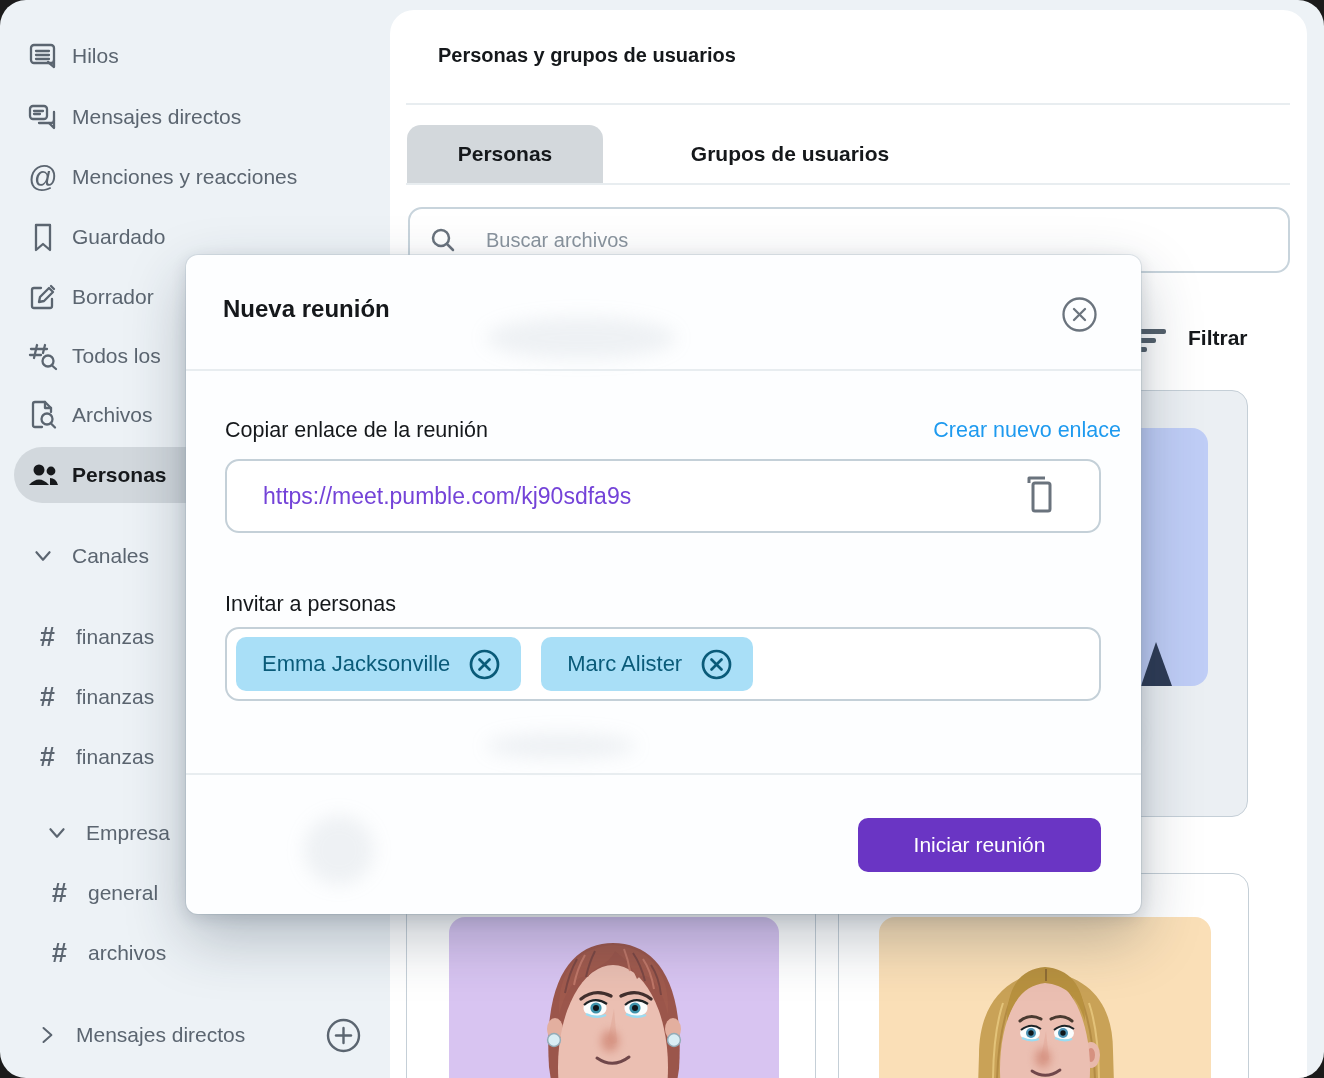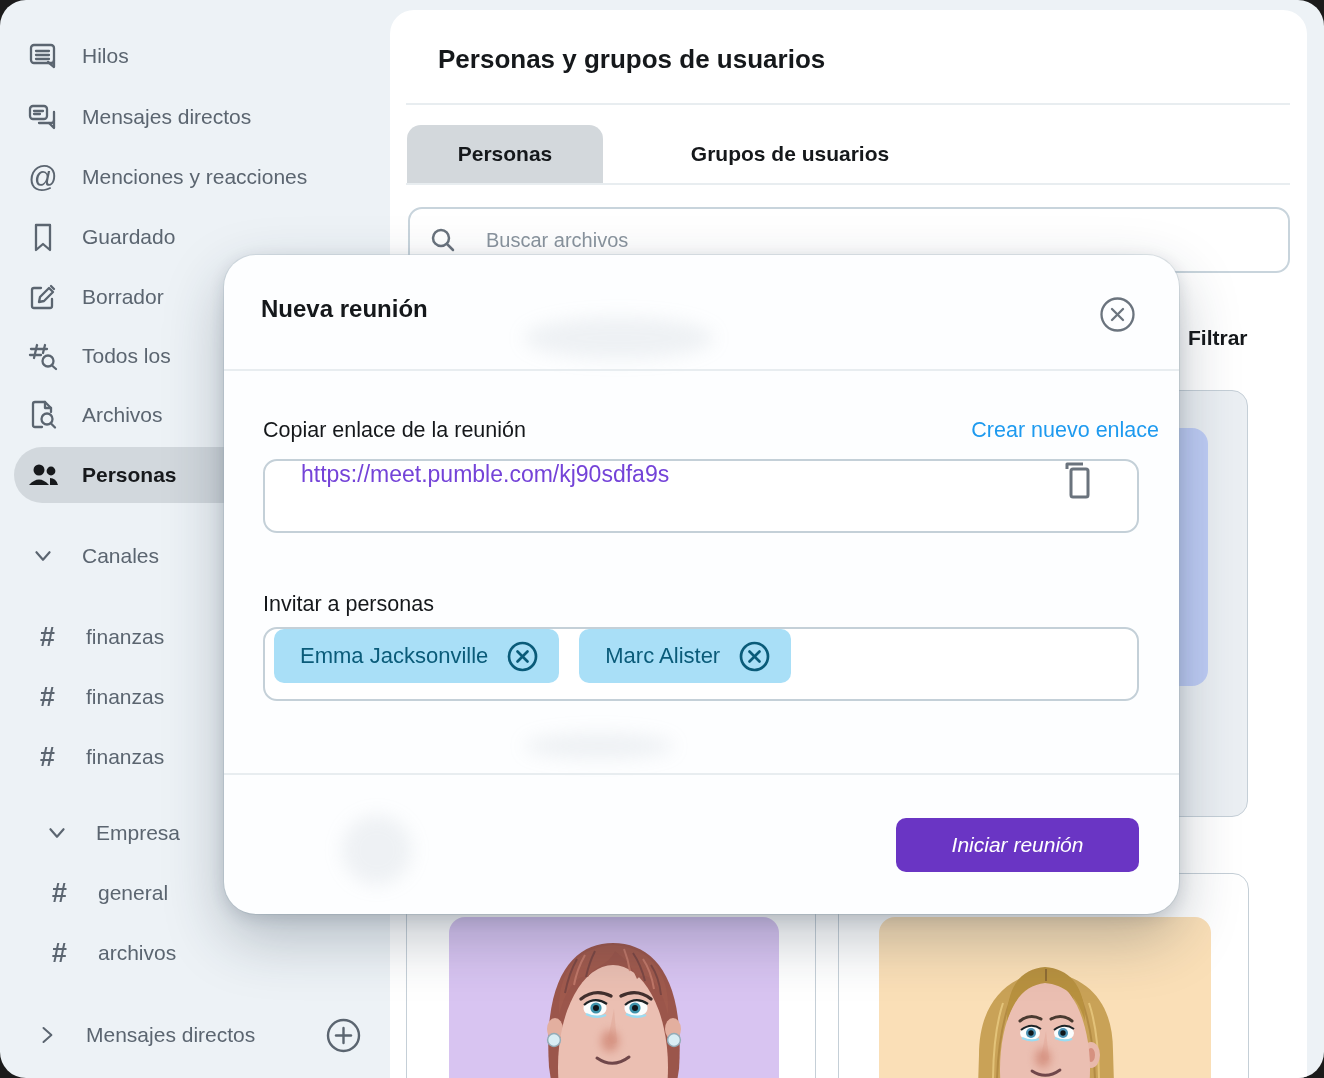"Hilos" .side-row { gap: 22px -> 12px }
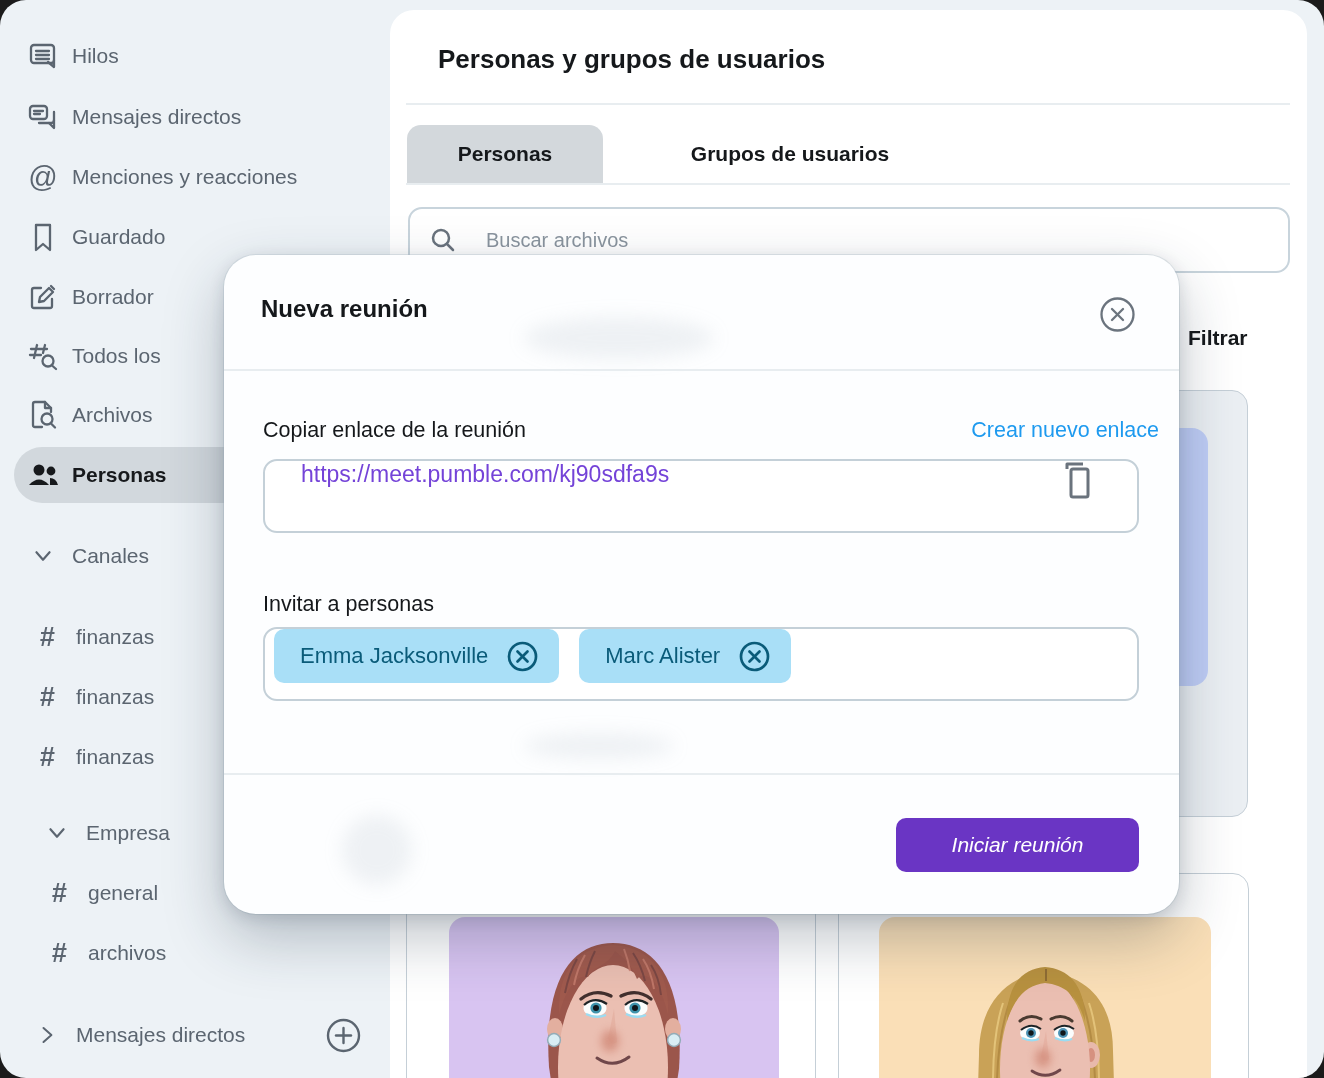"Personas y grupos de usuarios" #page-title { font-size: 26px -> 20px }
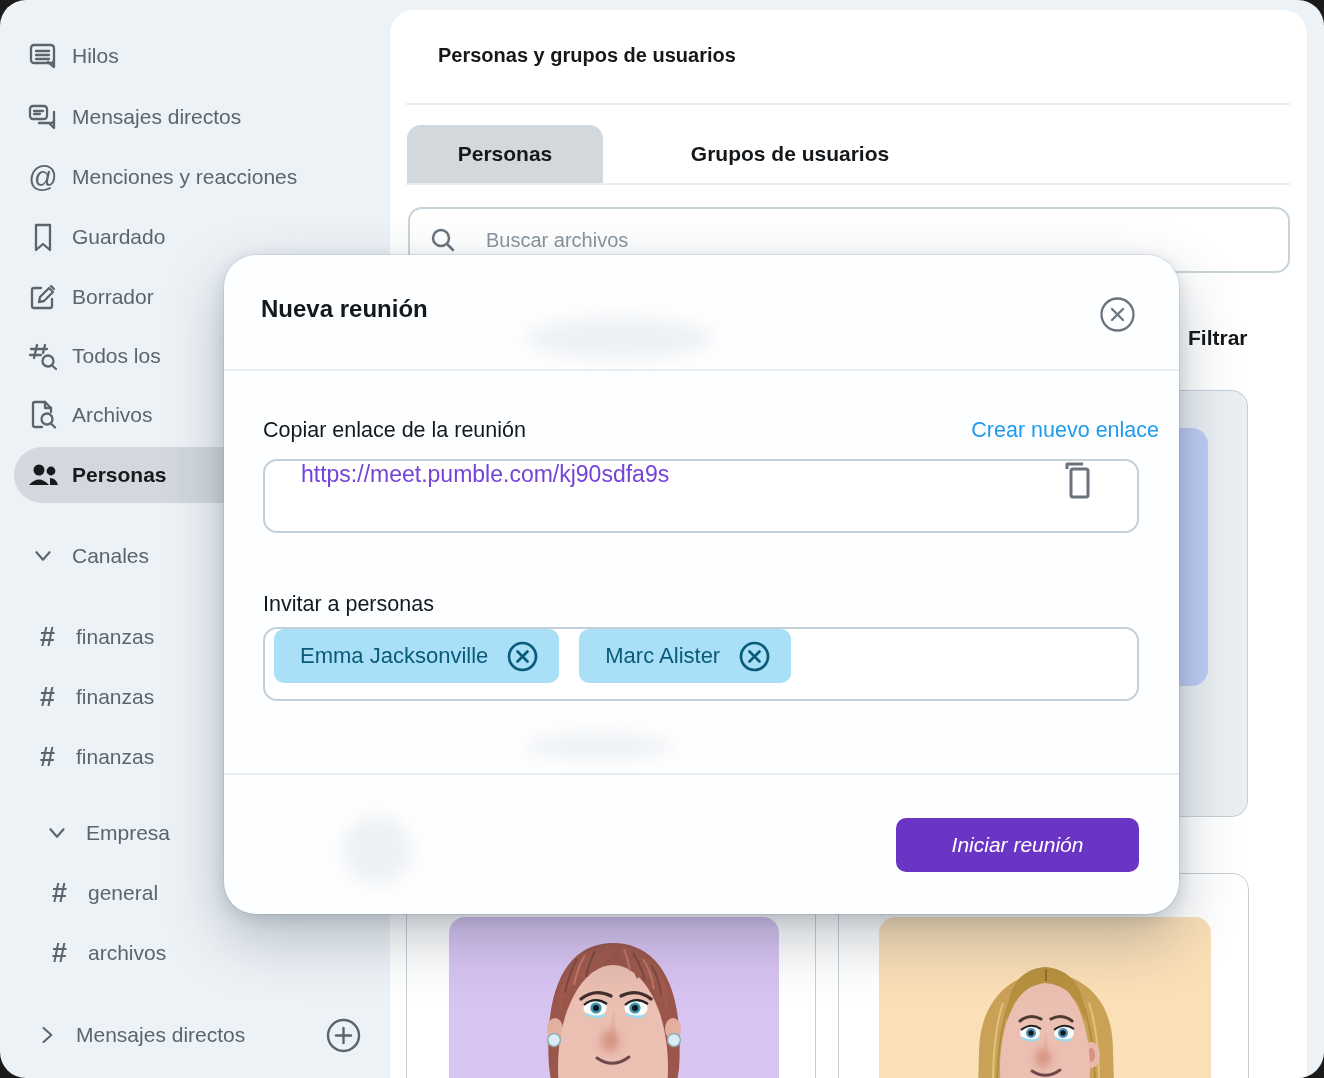"Nueva reunión" #modal { border-radius: 32px -> 12px; margin-left: 38px -> none }
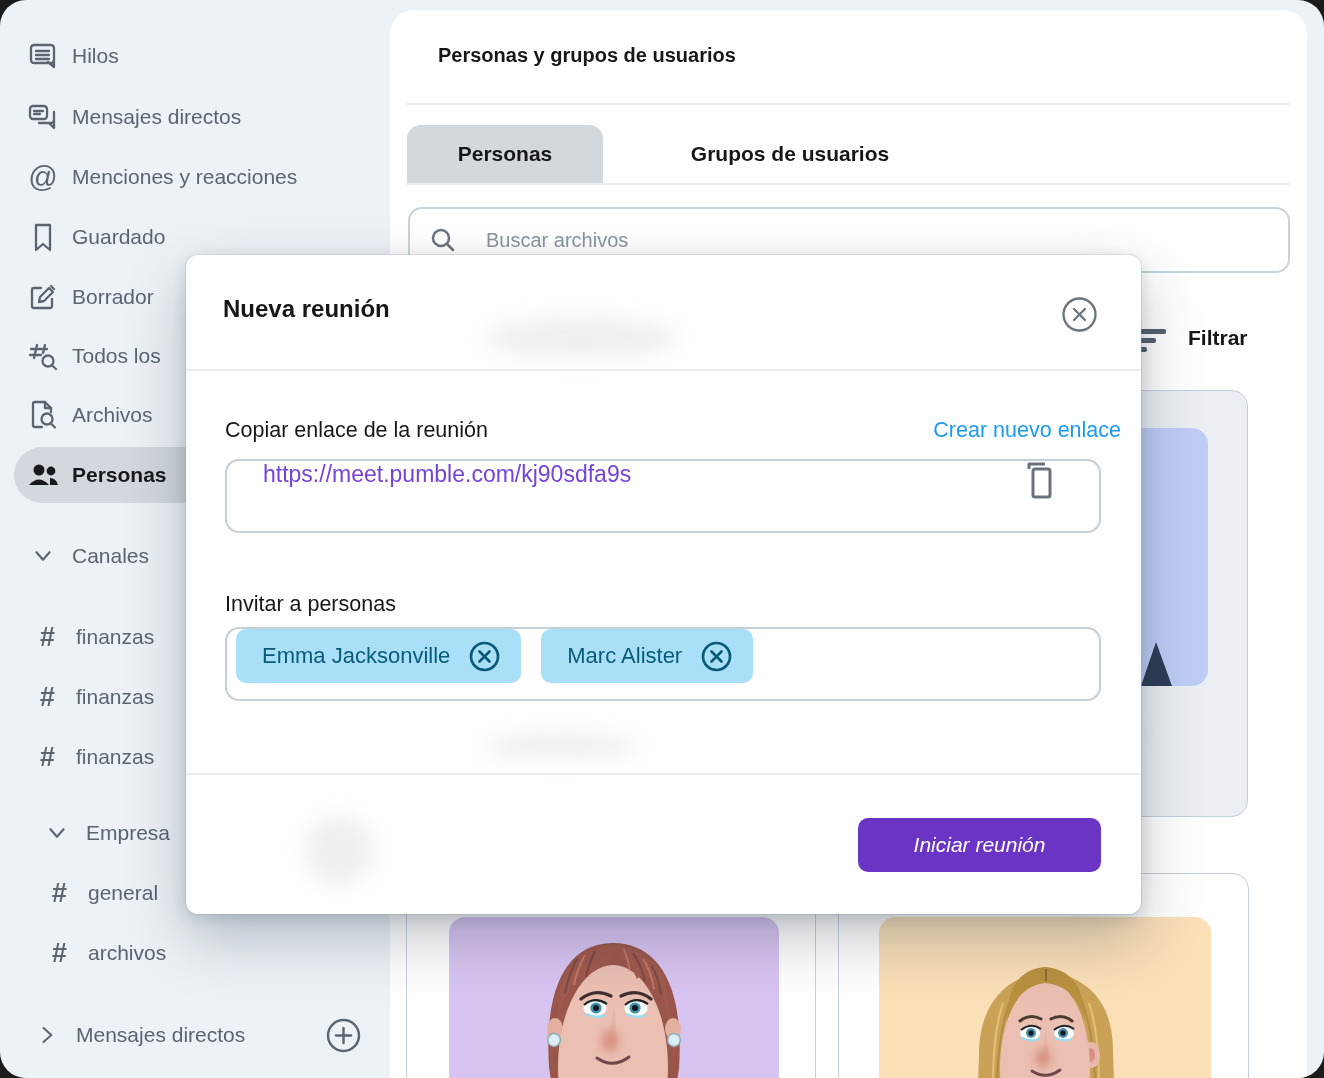"https://meet.pumble.com/kj90sdfa9s" .mod-input { align-items: none -> center }
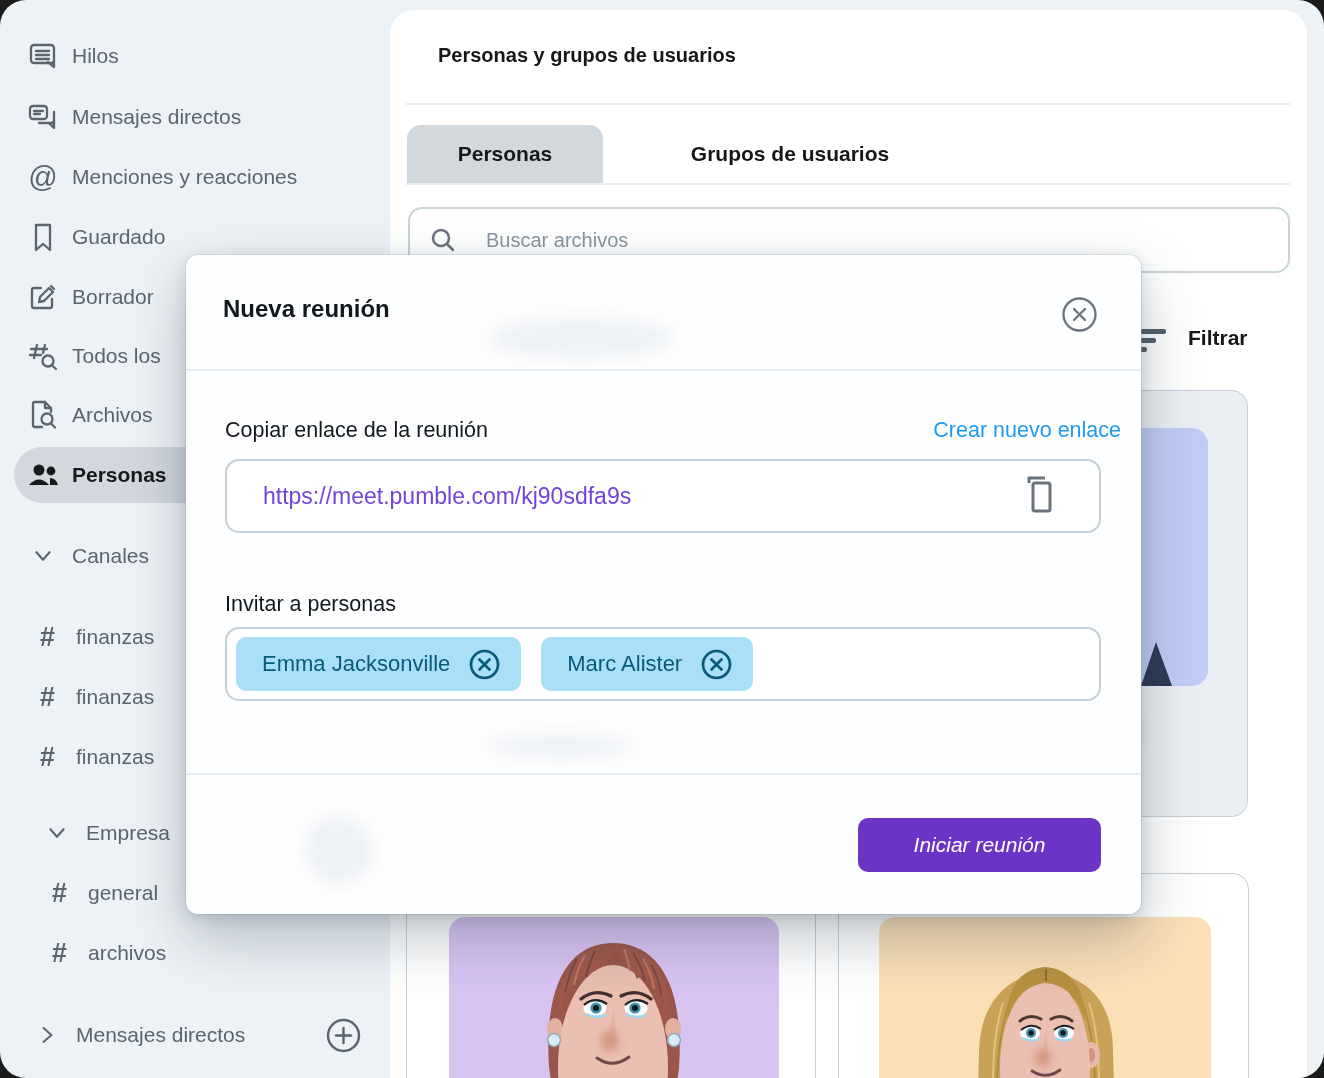"Iniciar reunión" #start-btn { font-style: italic -> none }
